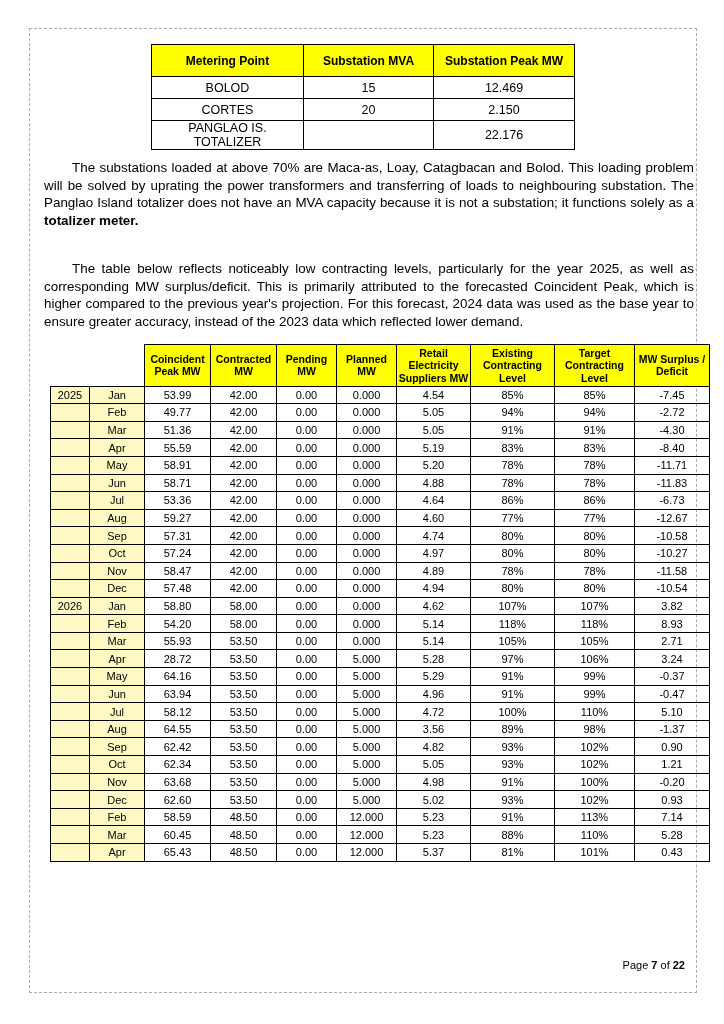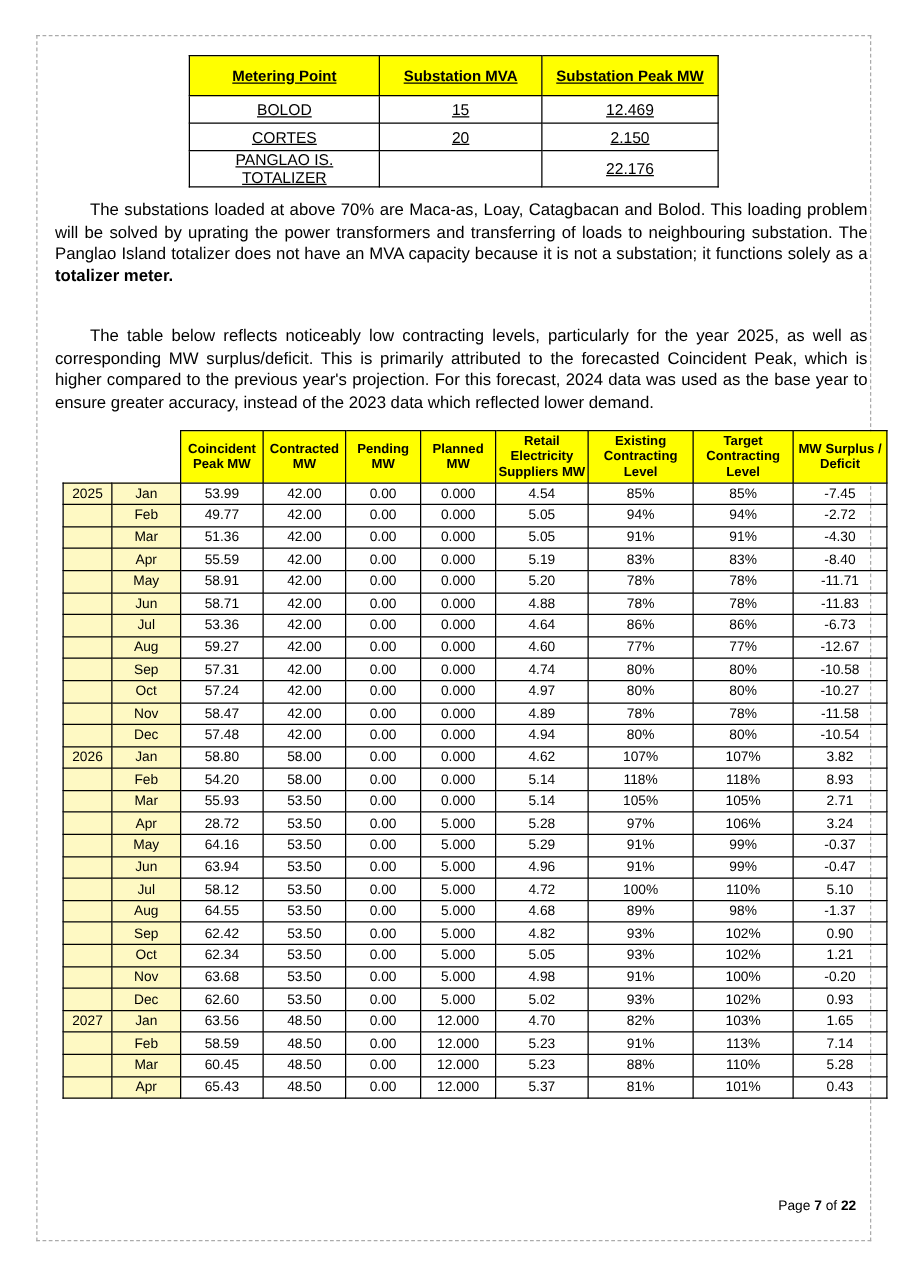"Metering Point" table.metering { text-decoration: underline -> none }
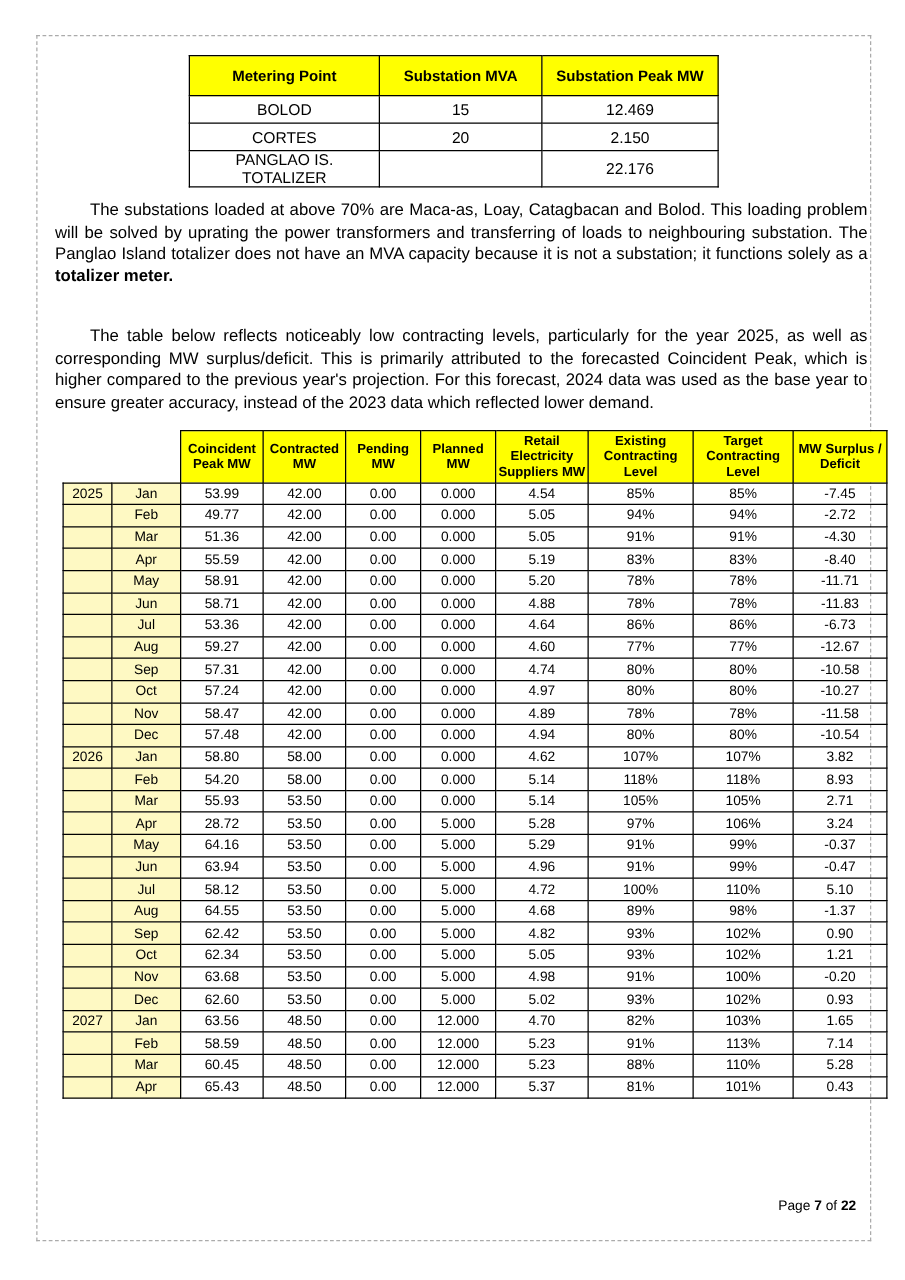"4.68" td.data-cell { text: 4.68 -> 3.56 }
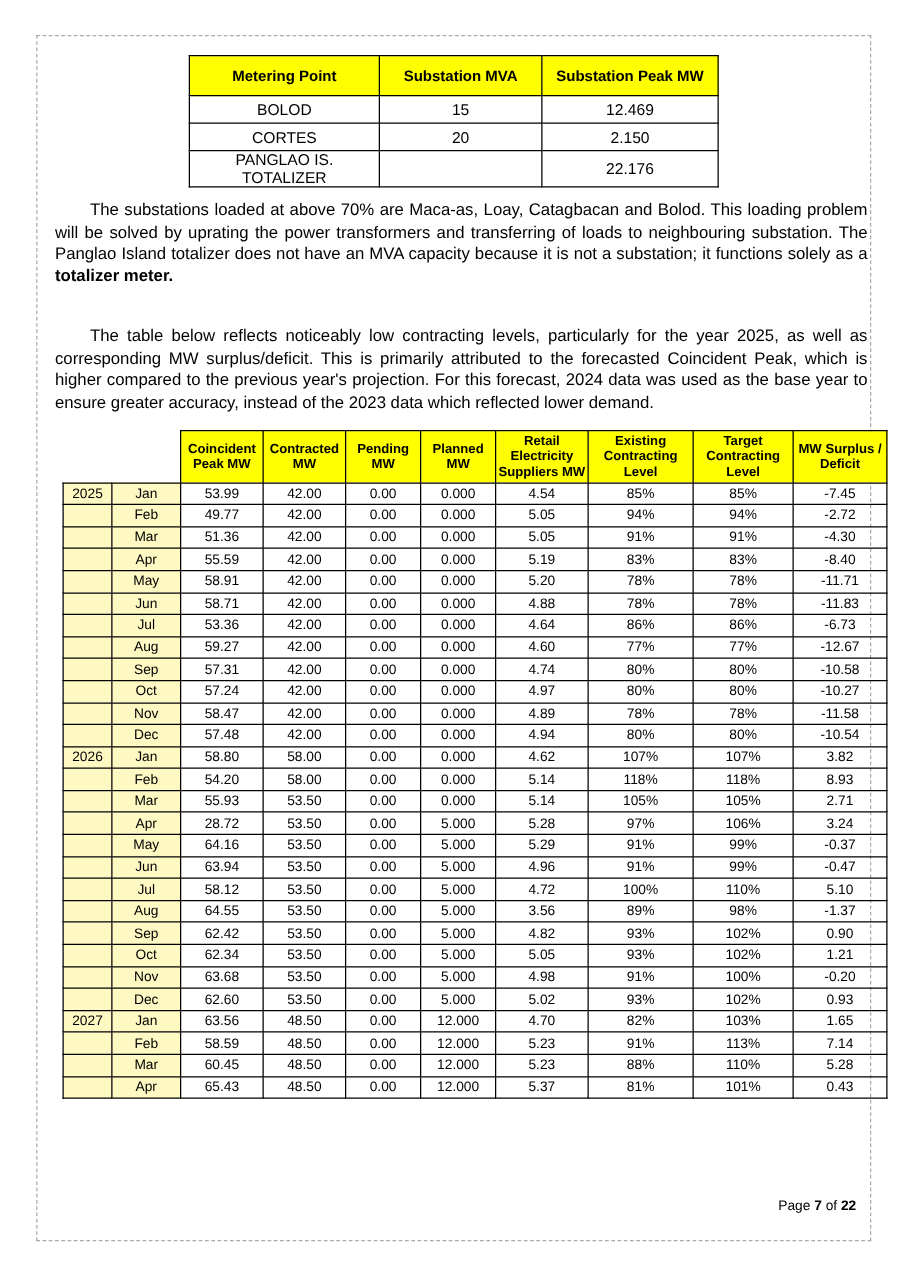"2027" tr { html: <tr> <td>2027</td> <td>Jan</td> <td>63.56</td> <td>48.50</td> <td>0.00</td> <td>12.000</td> <td>4.70</td> <td>82%</td> <td>103%</td> <td>1.65</td> </tr> -> none }
